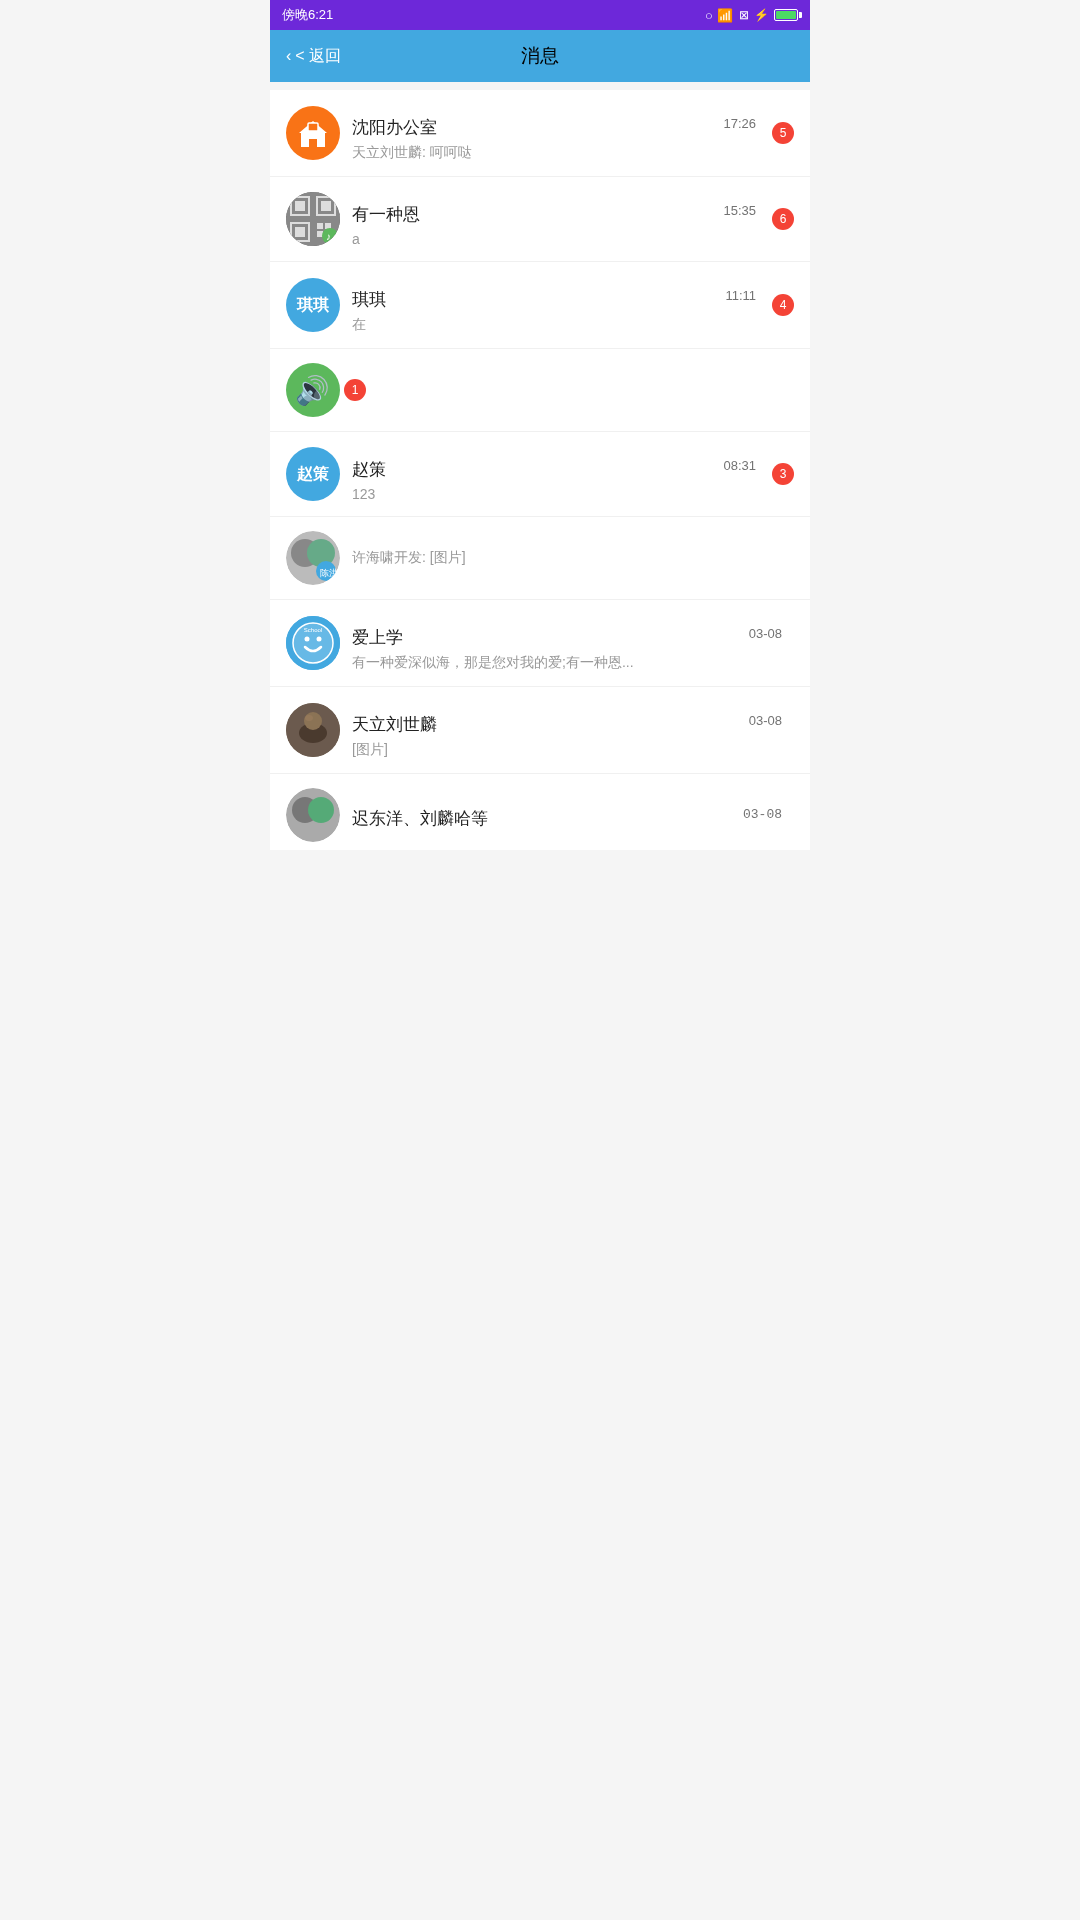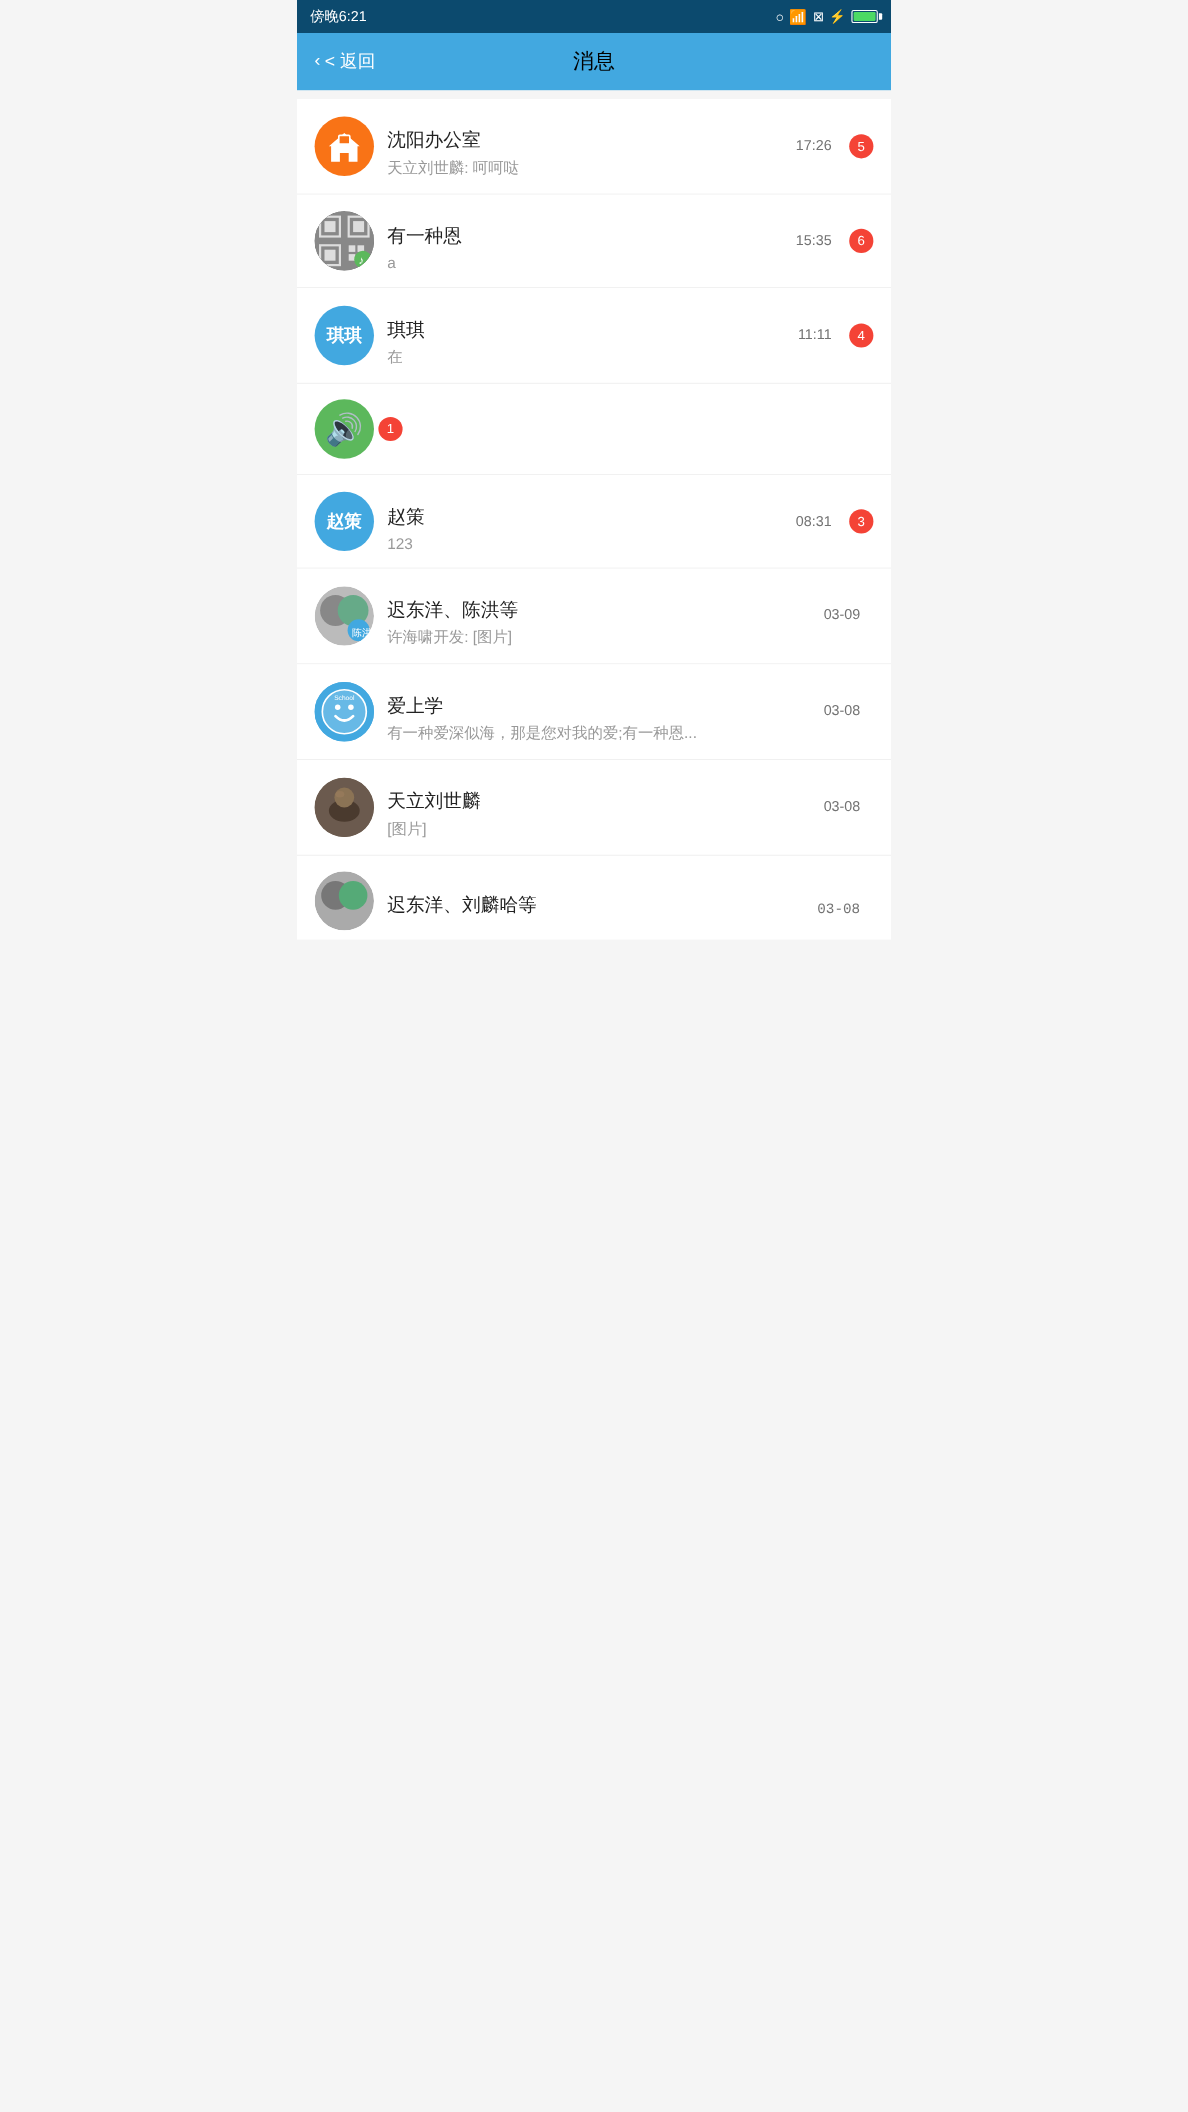"傍晚6:21" .status-bar { background: #0c4a6e -> #6d28d9 }
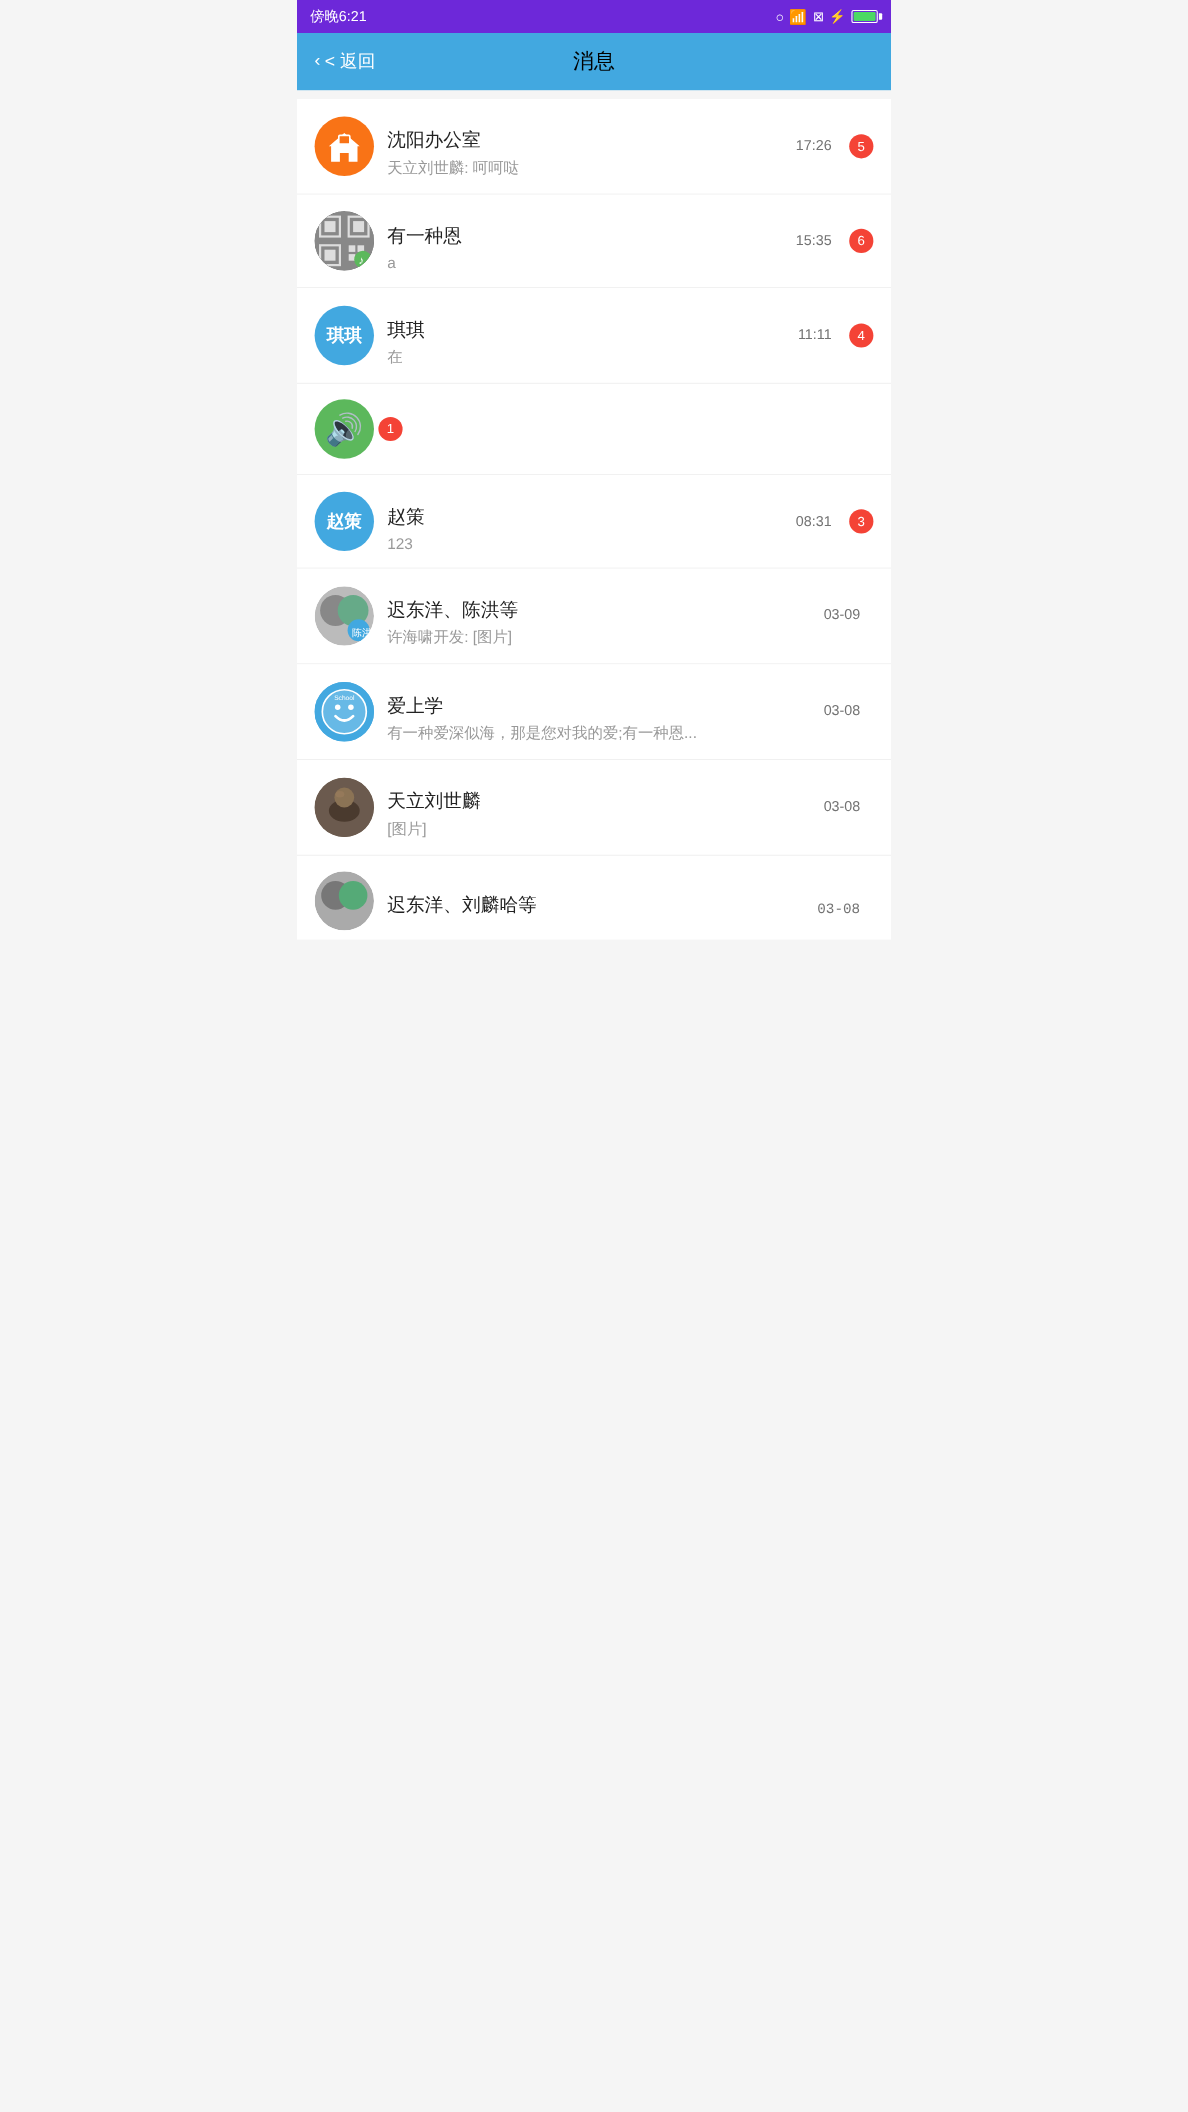"沈阳办公室" .message-header { align-items: flex-end -> flex-start }
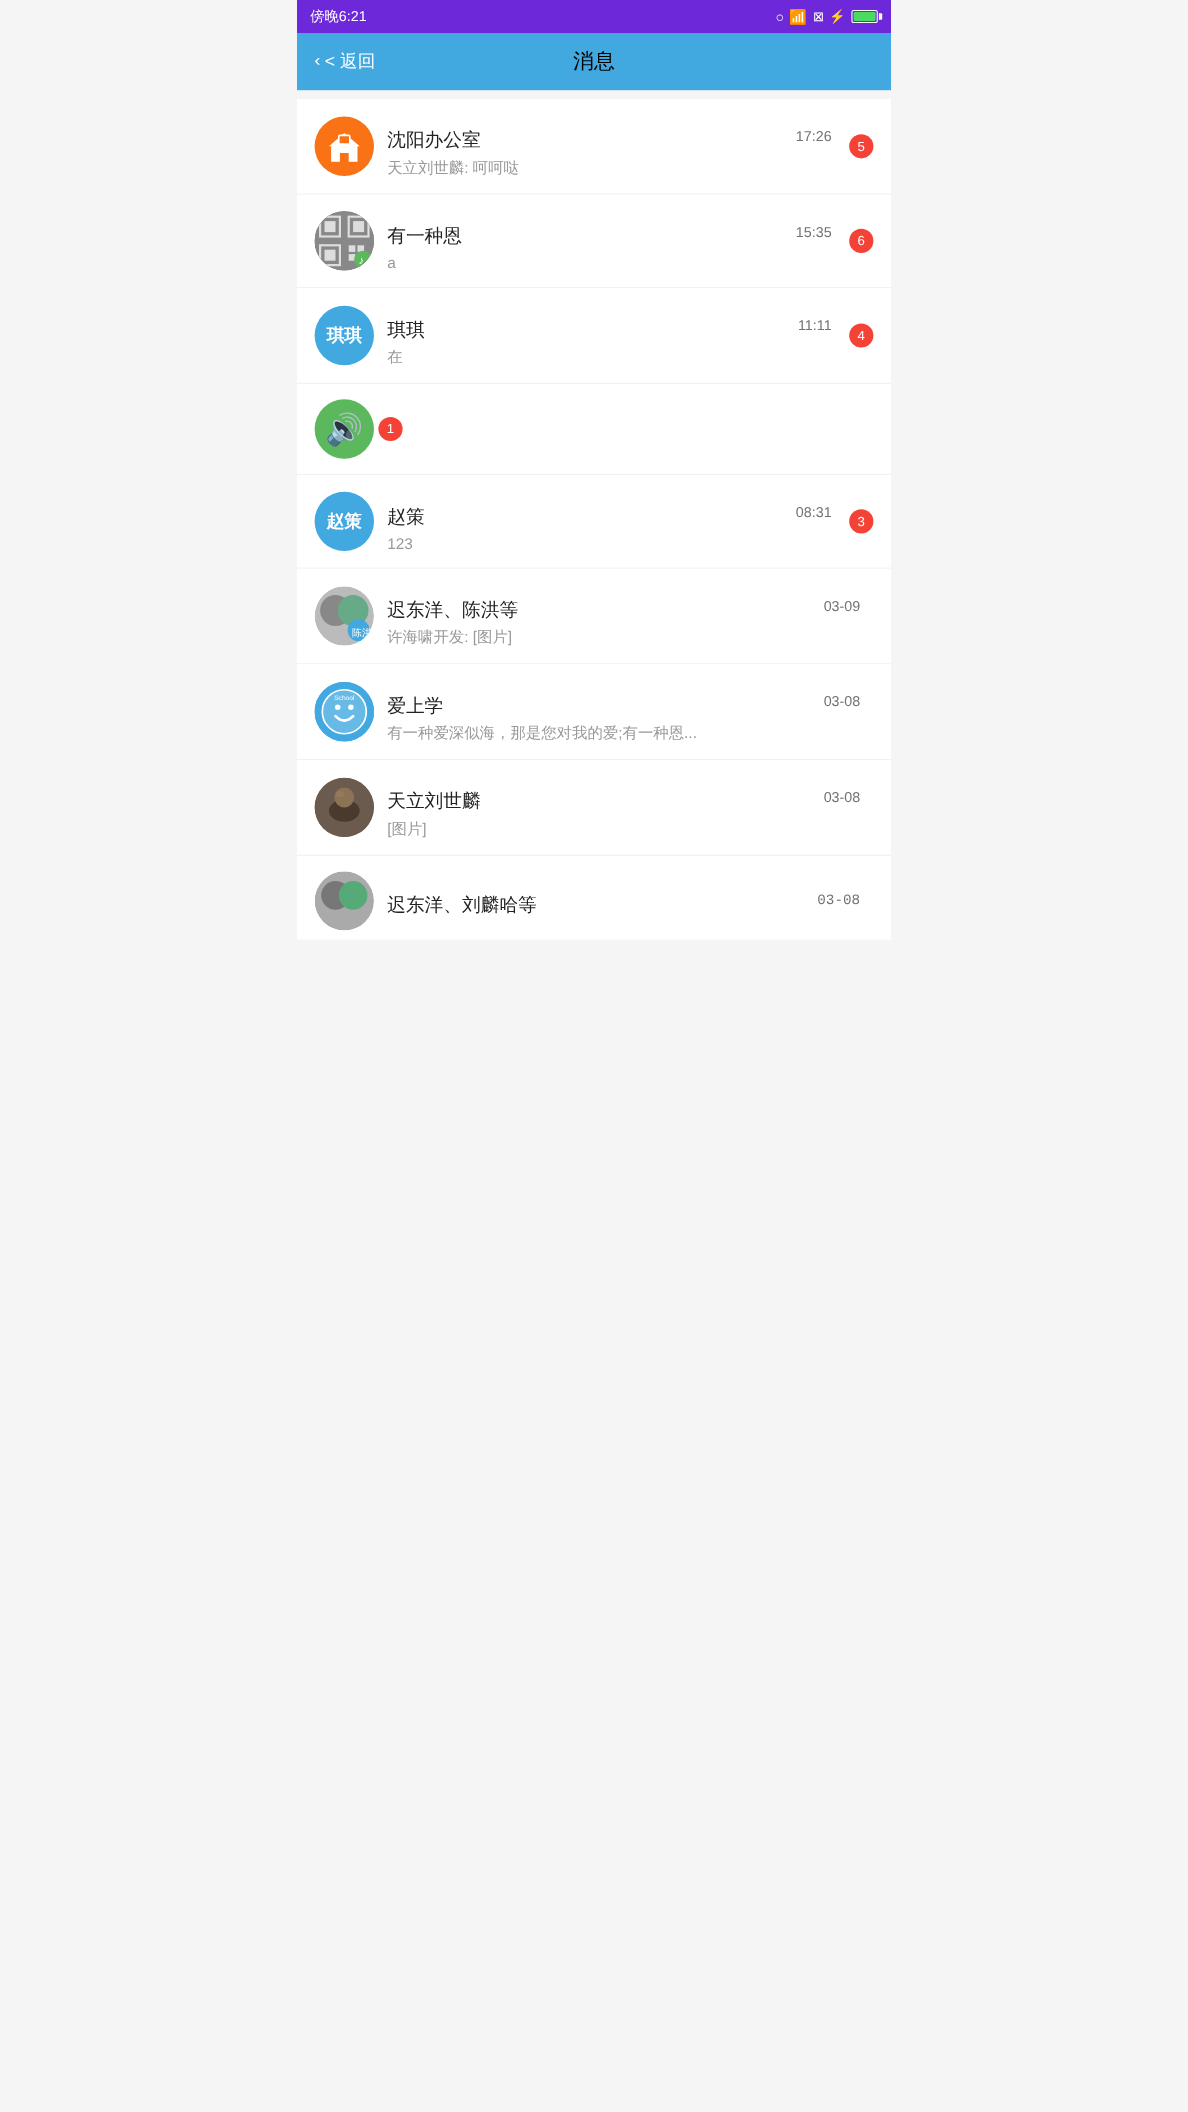"迟东洋、陈洪等" div.message-header { html: <div> <span>迟东洋、陈洪等</span> <span>03-09</span> </div> -> none }
